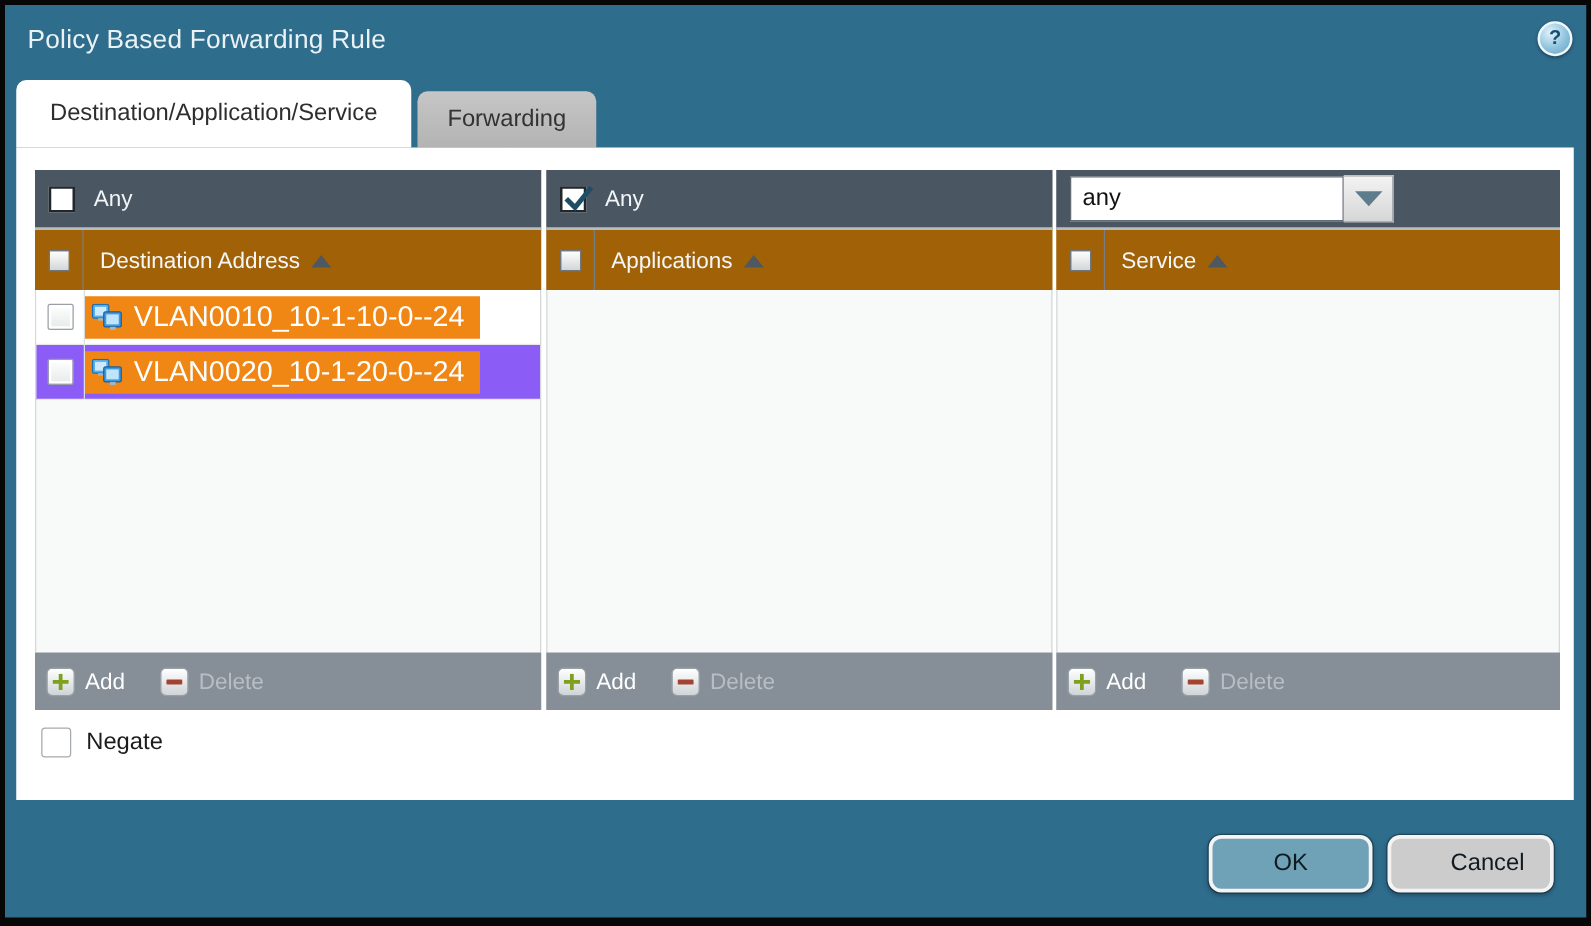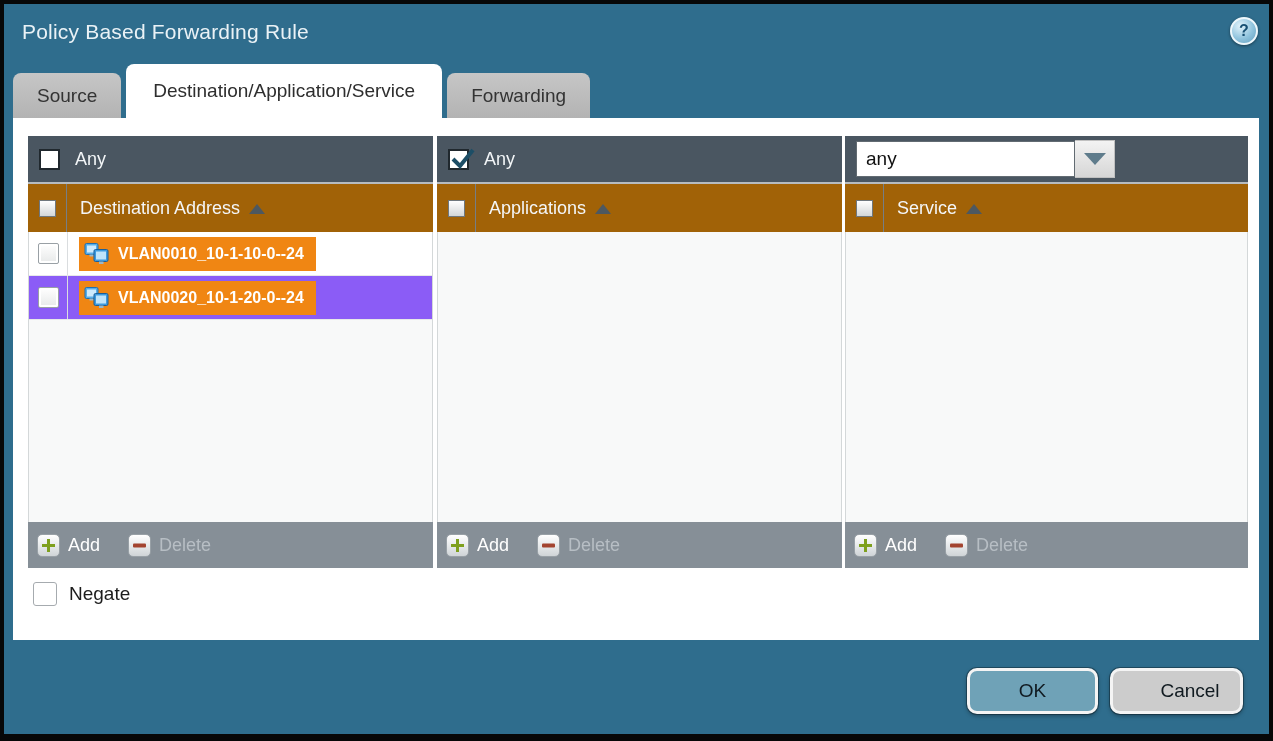"Source" div.tab { html: <div> <span>Source</span> </div> -> none }
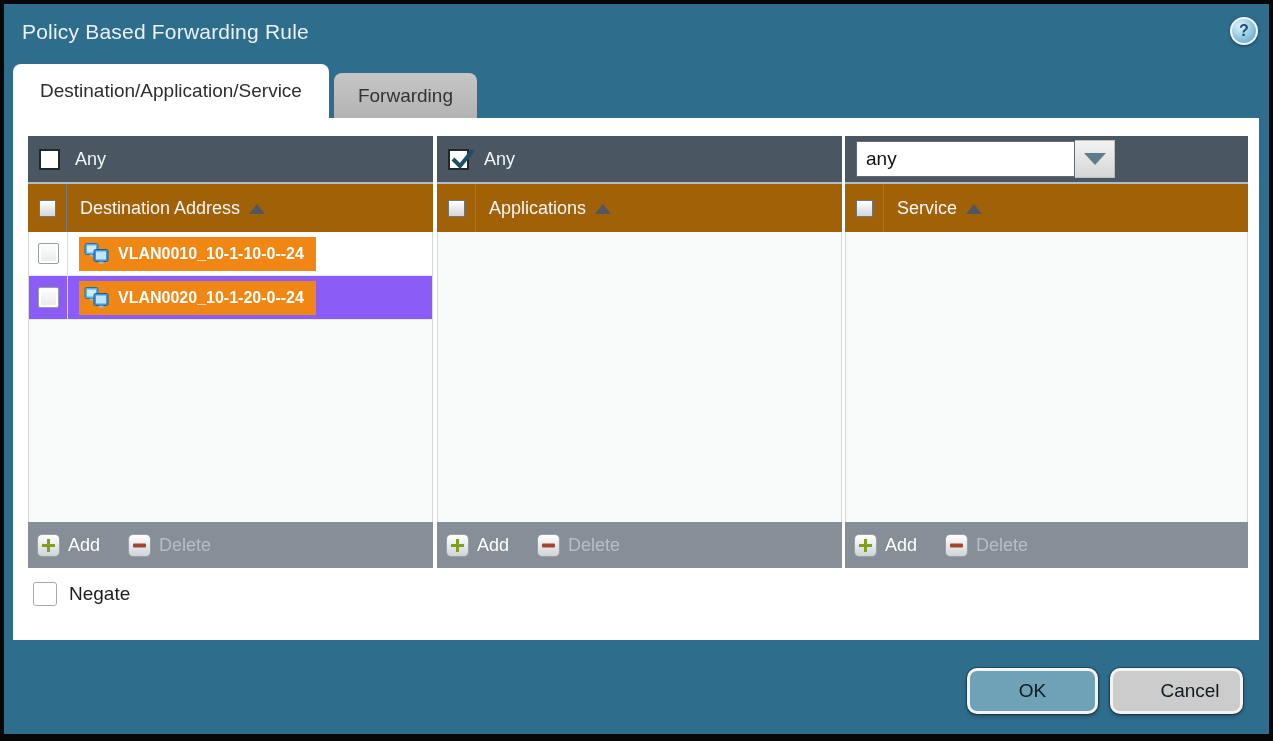"VLAN0010_10-1-10-0--24" .badge { font-size: 16px -> 23px; font-weight: bold -> none; margin-left: 11px -> 0 }
